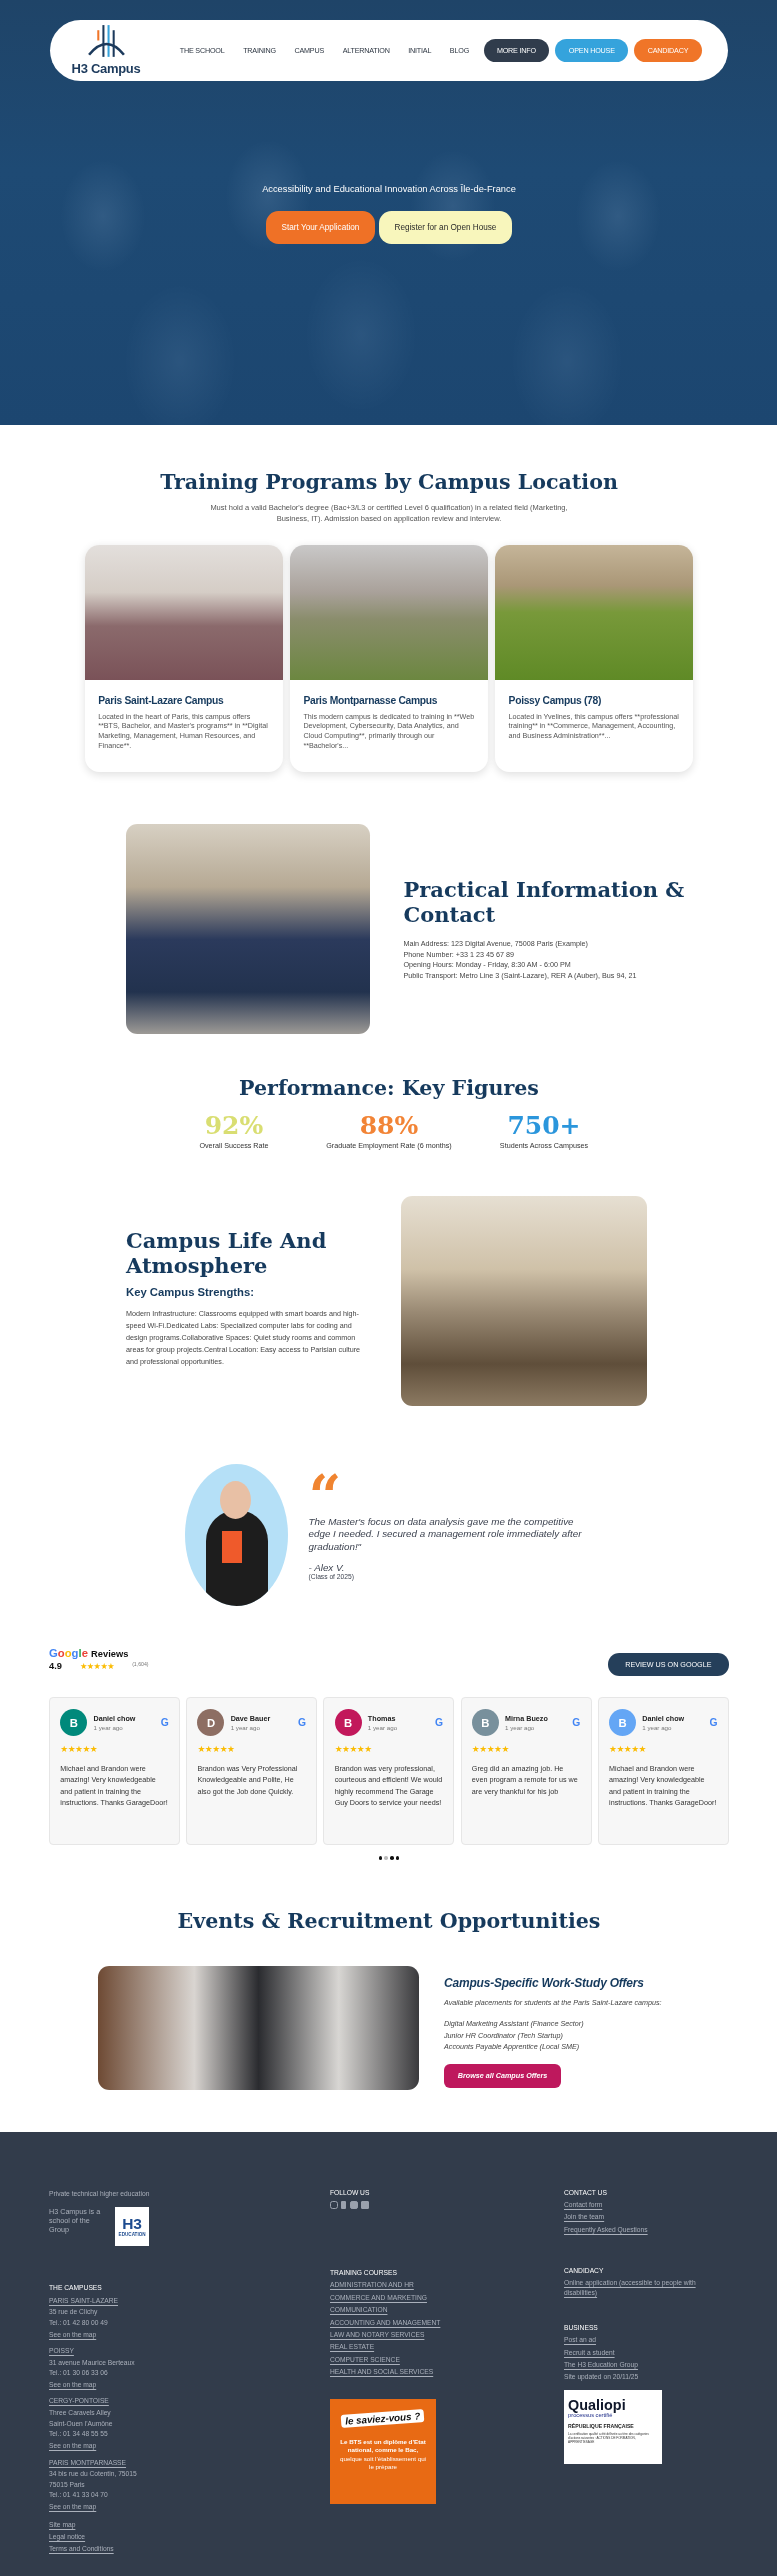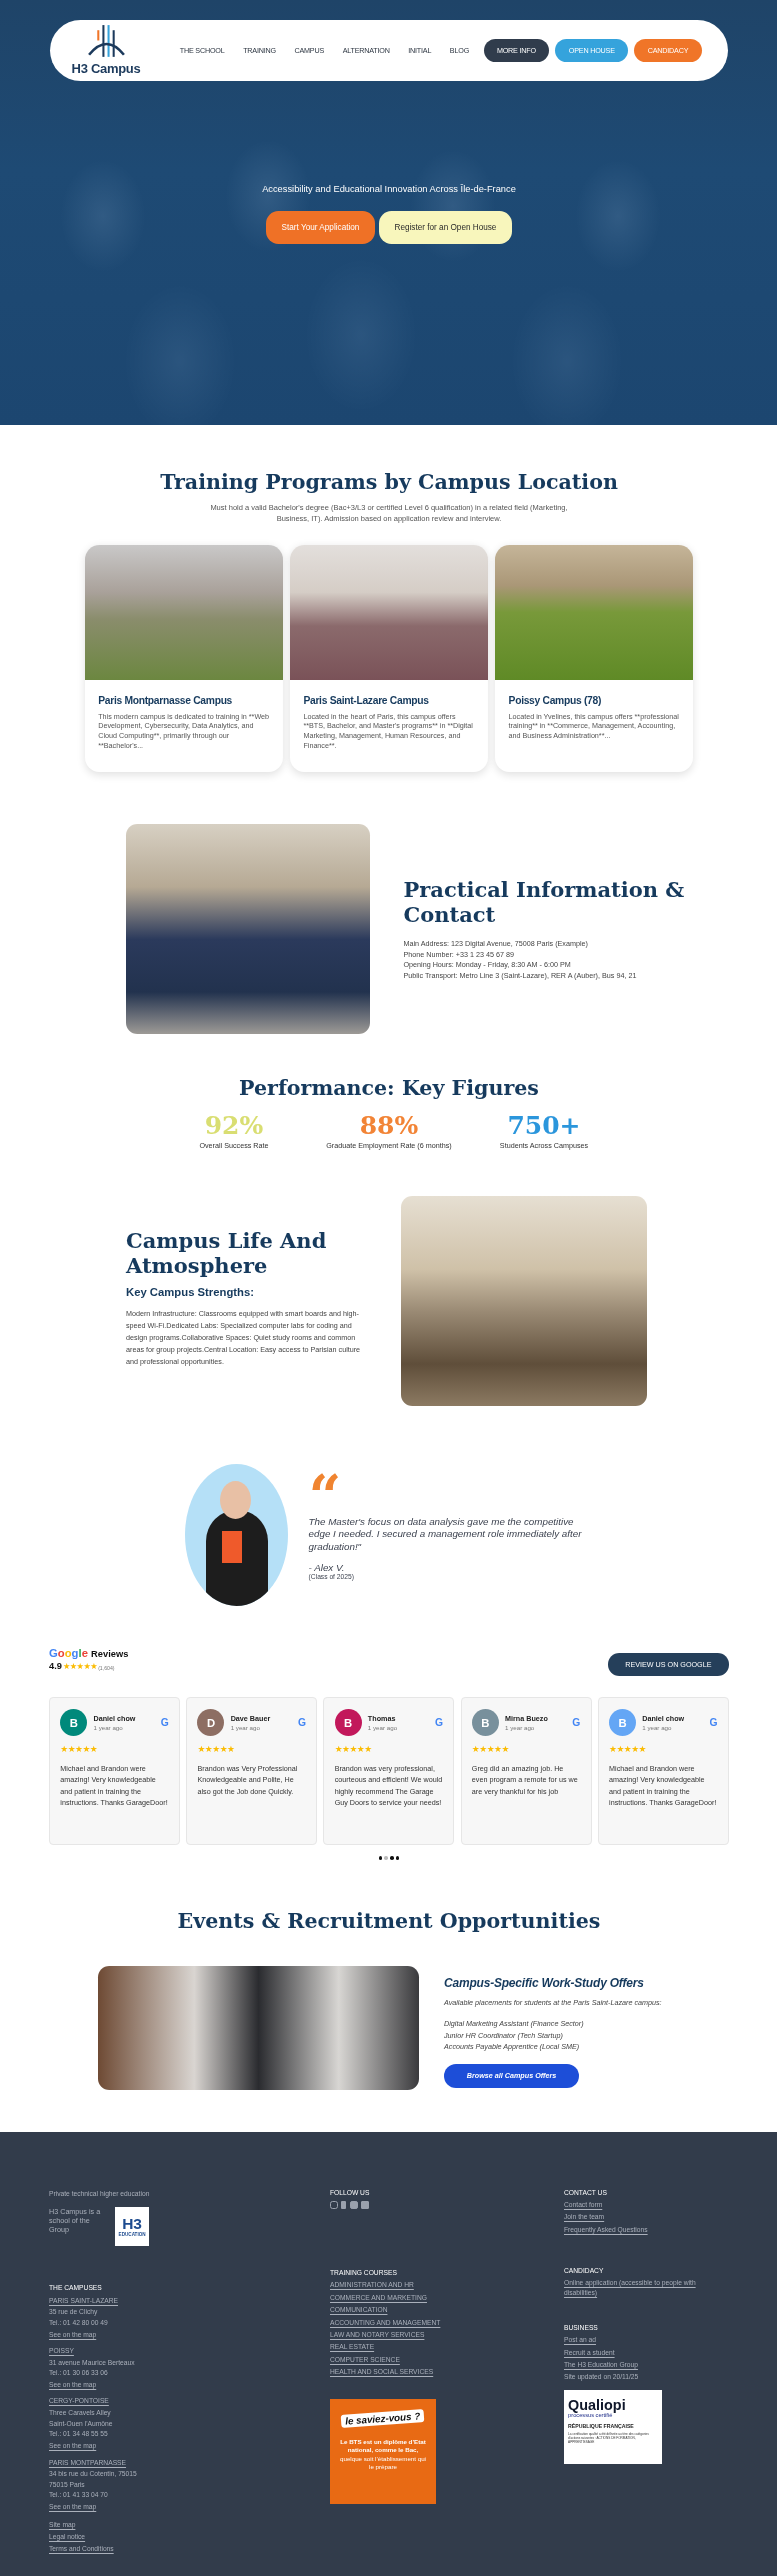"Paris Montparnasse Campus" div.card { order: before "Paris Saint-Lazare Campus" -> after "Paris Saint-Lazare Campus" }
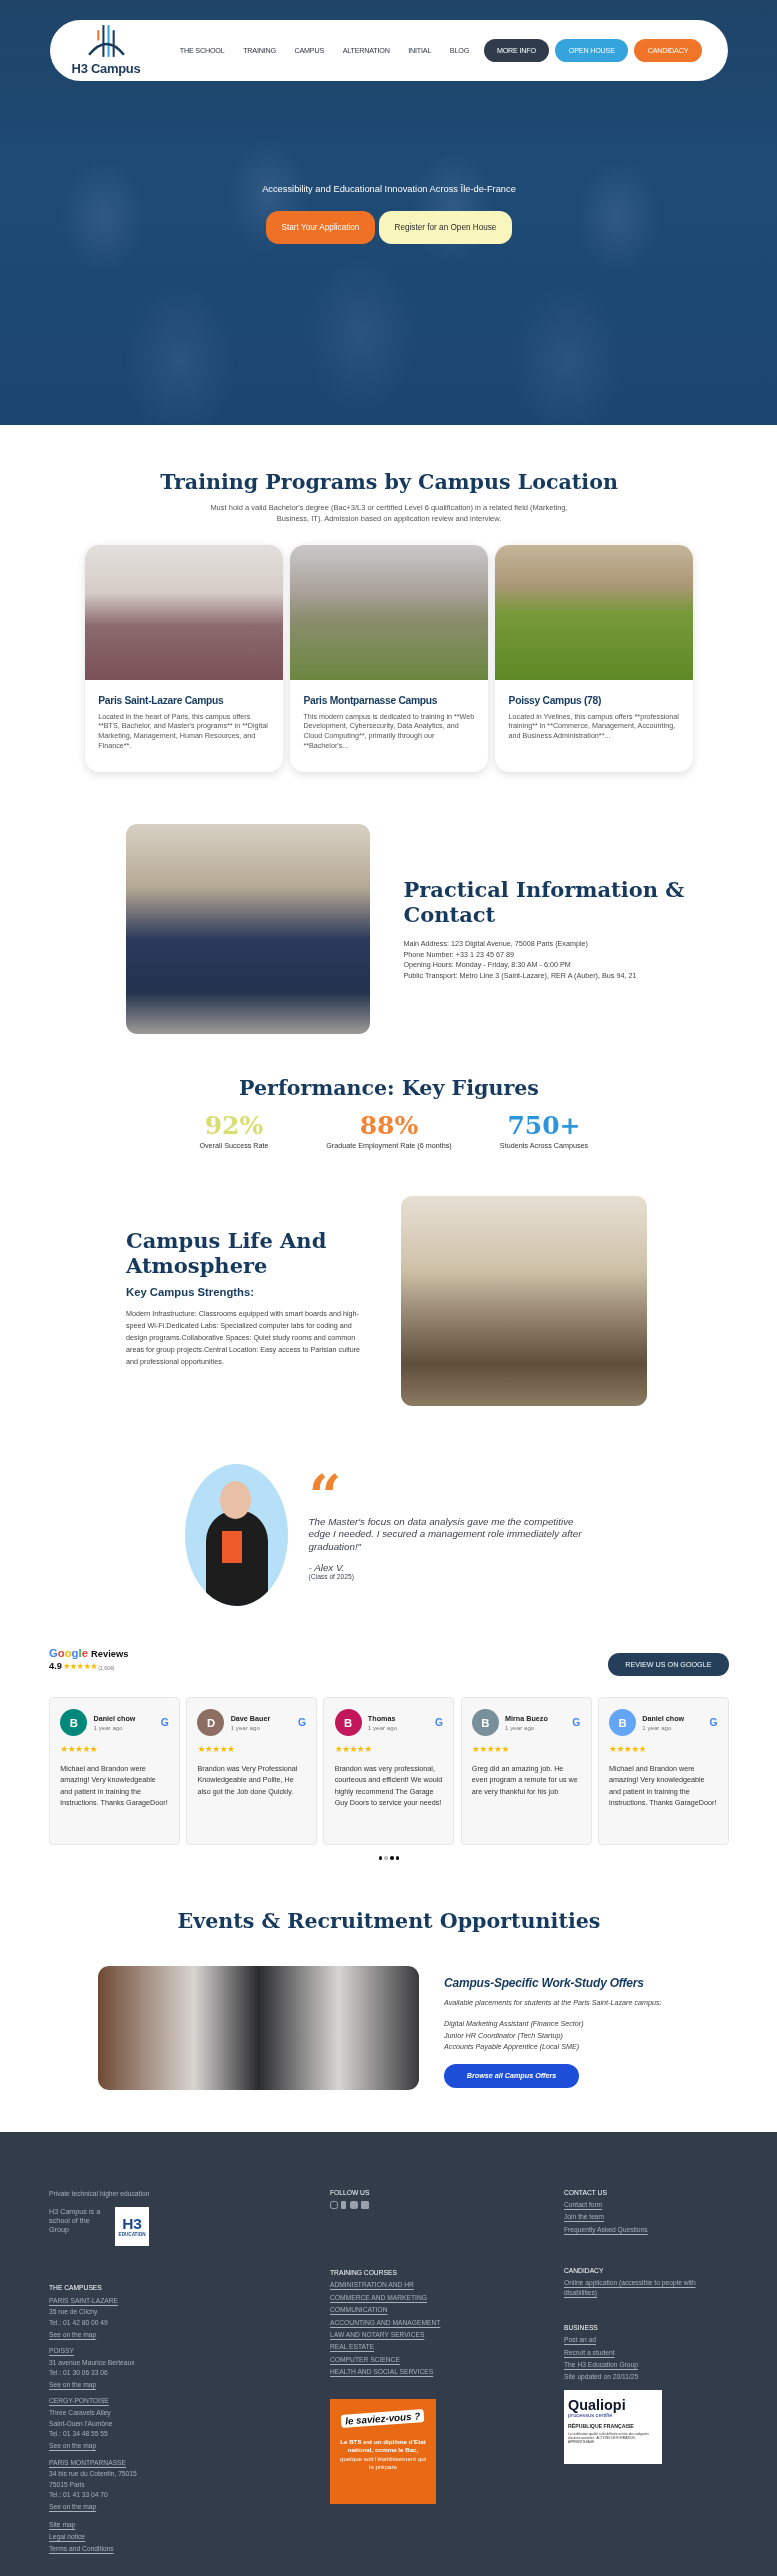"4.9" .rating-row { align-items: flex-end -> flex-start; gap: 1px -> 18px }
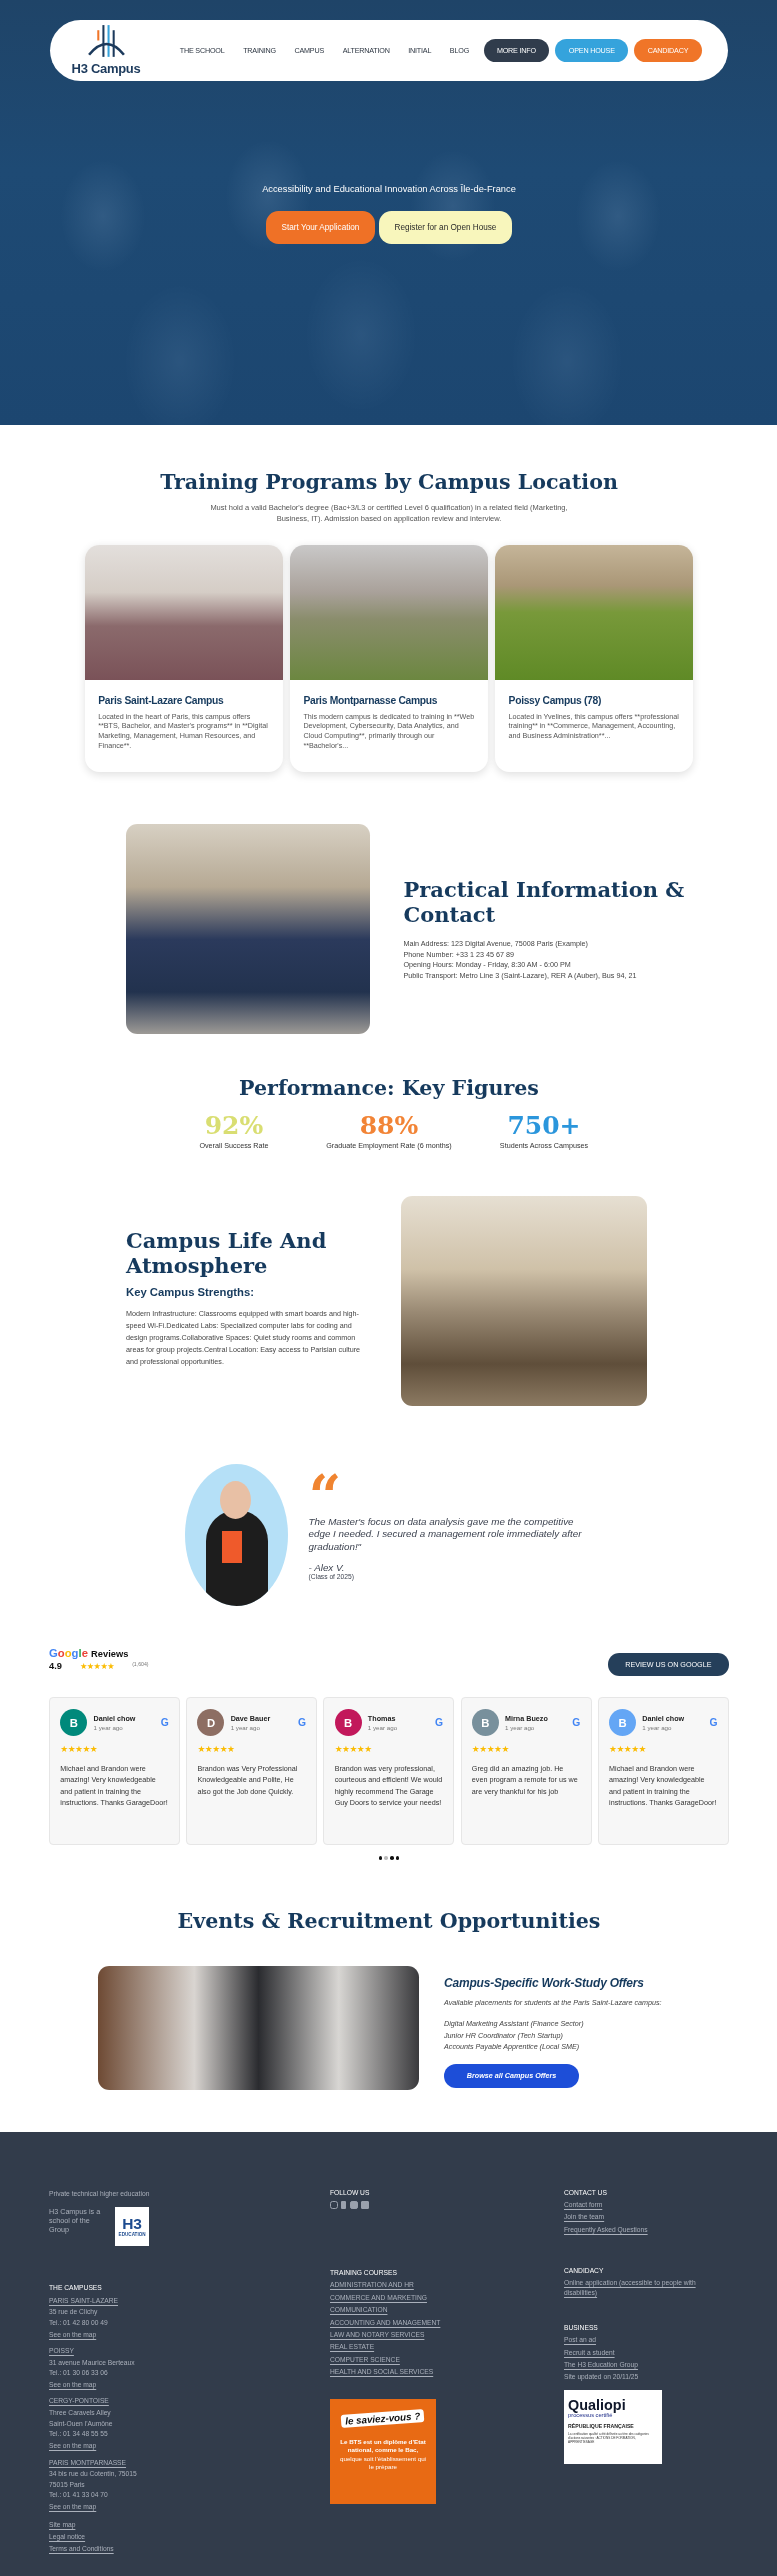"Browse all Campus Offers" .ev-btn { background: #1d4ed8 -> #be185d; border-radius: 12px -> 6px; width: 135px -> 117px }
